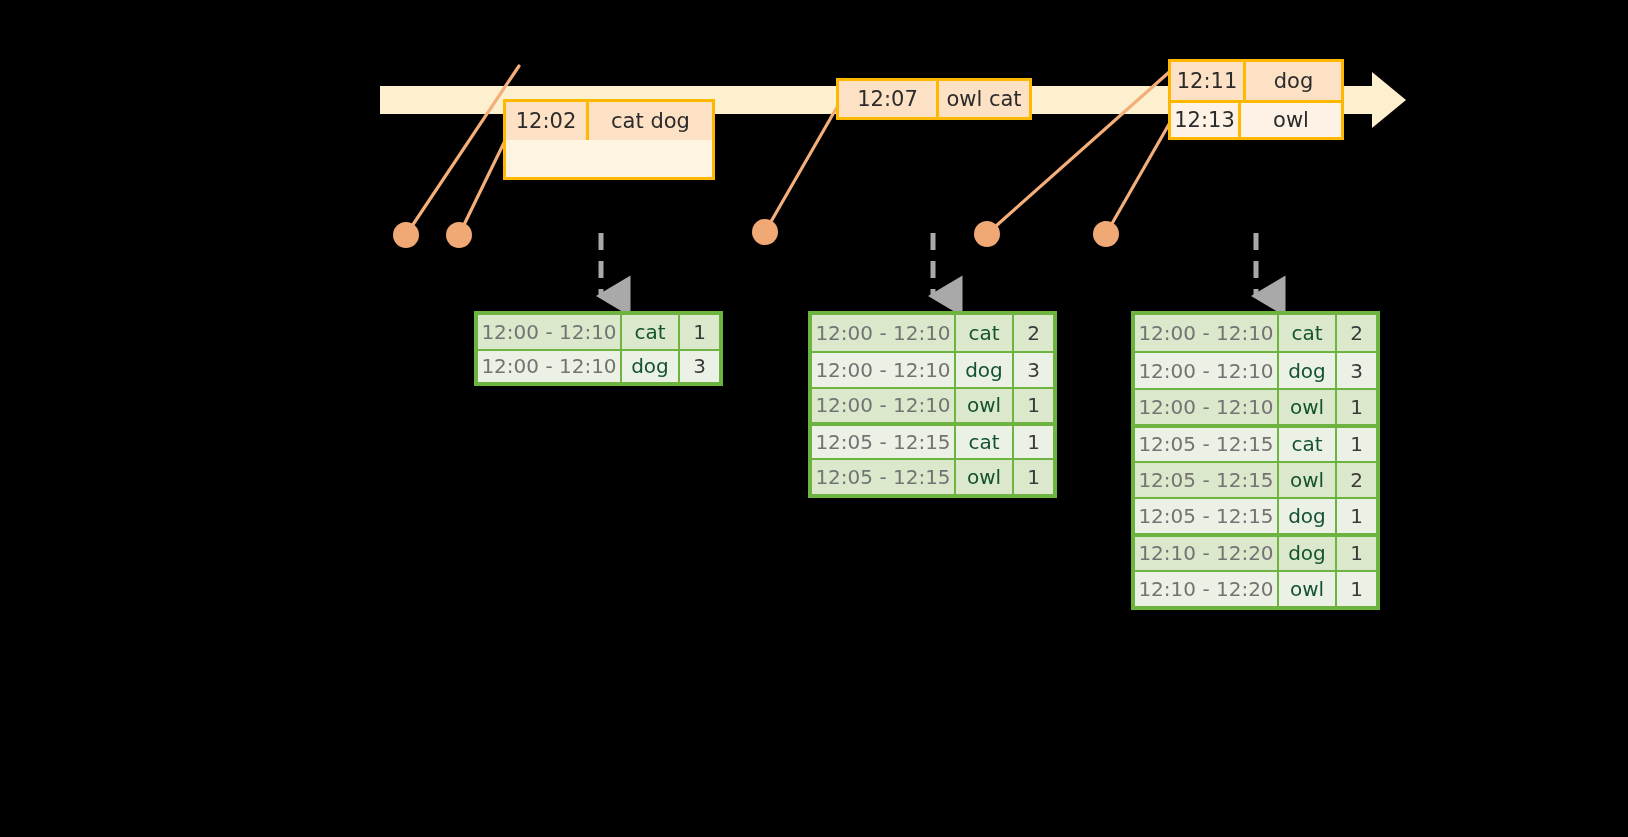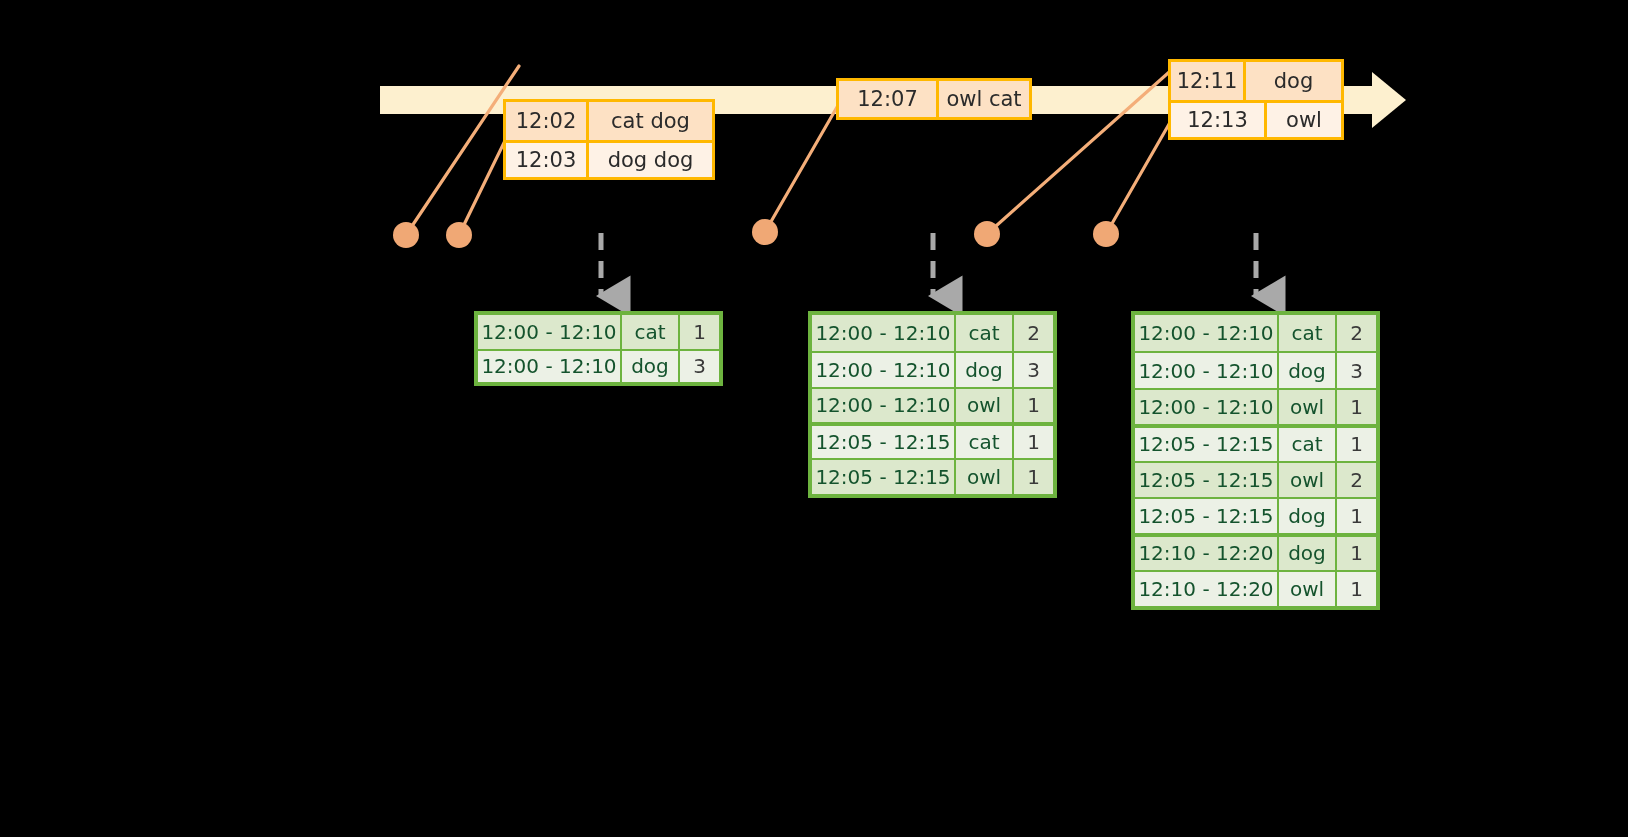"12:13" div.event-time { width: 96px -> 70px }
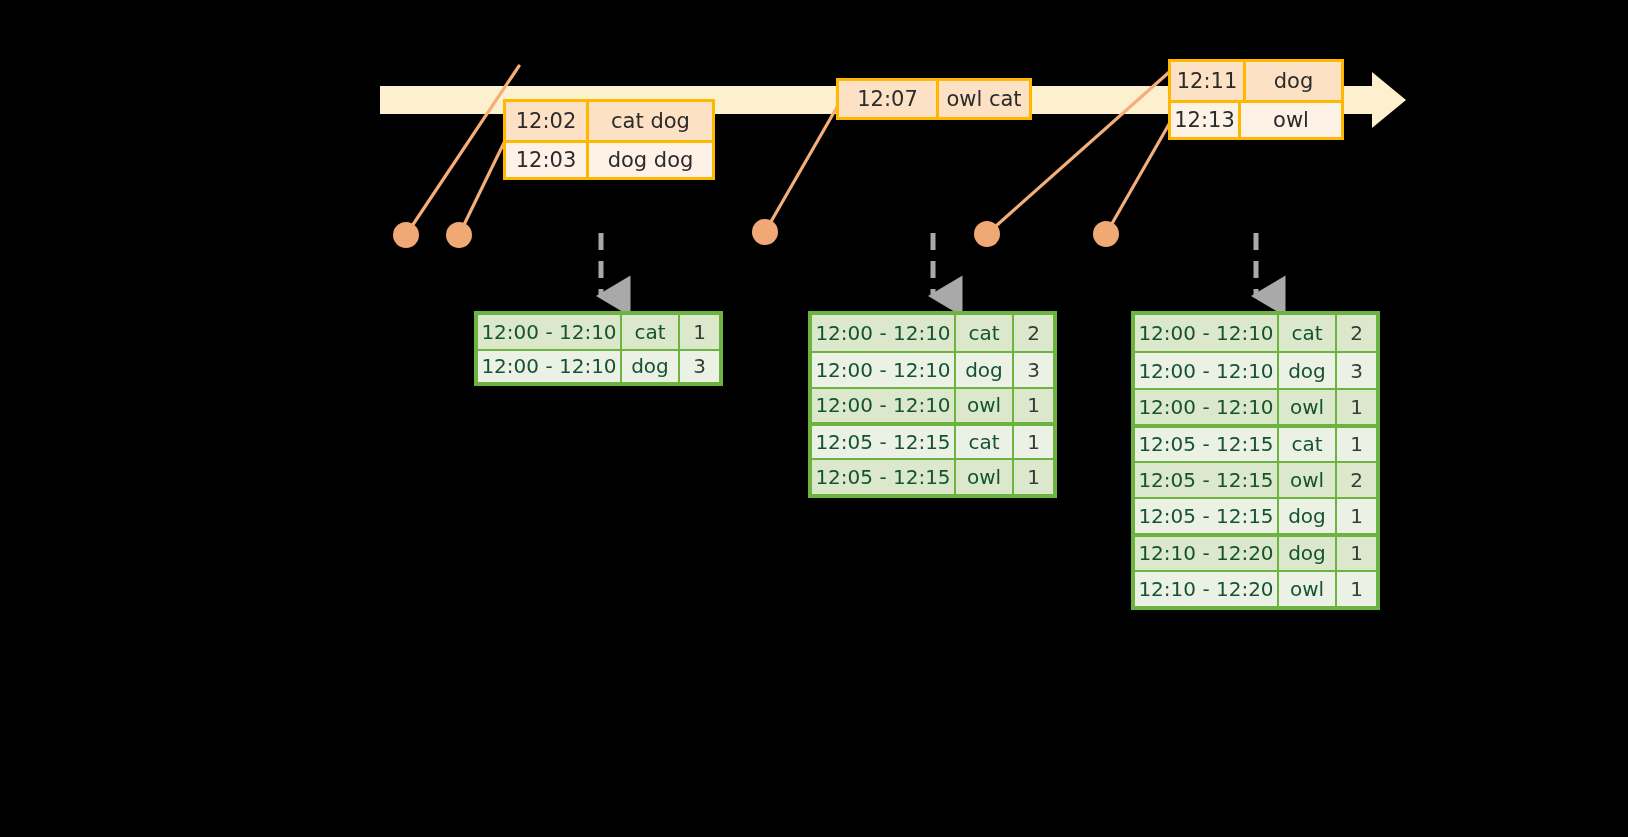"12:03" div.event-row { html: <div> <div>12:03</div> <div>dog dog</div> </div> -> none }
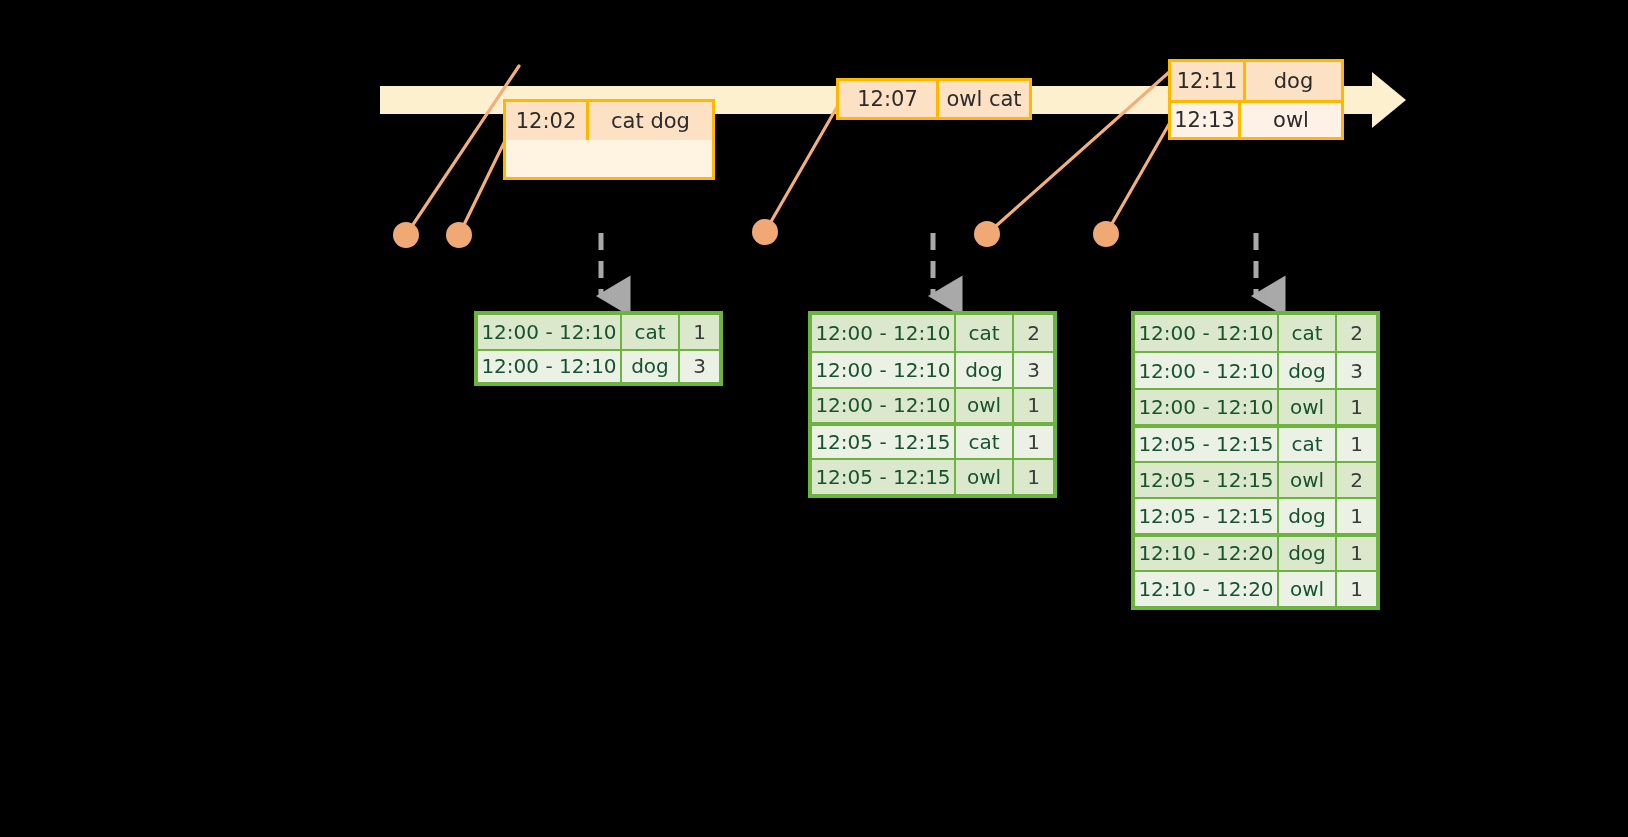"12:00 - 12:10" .res-win { color: #14532d -> #737373 }
